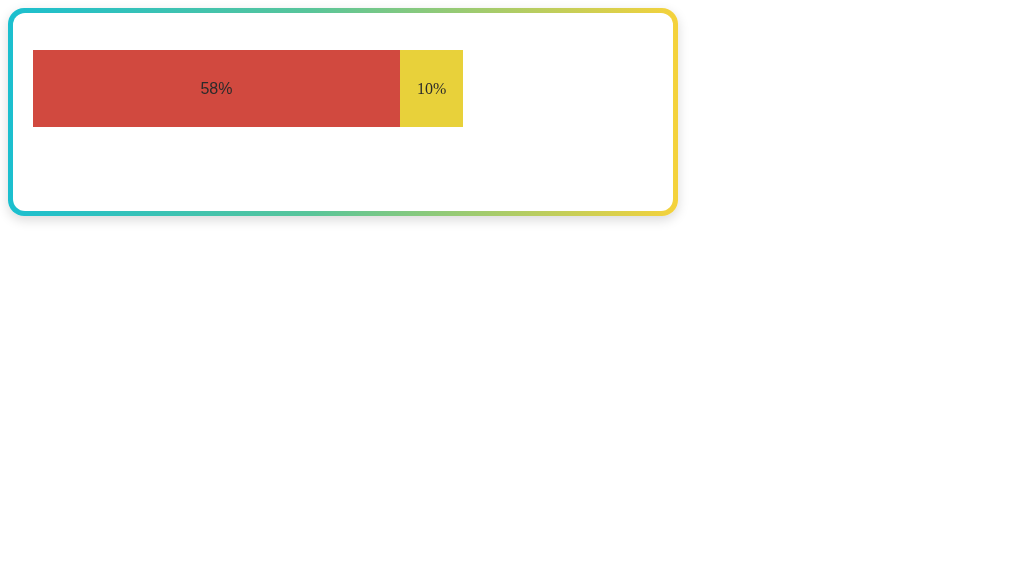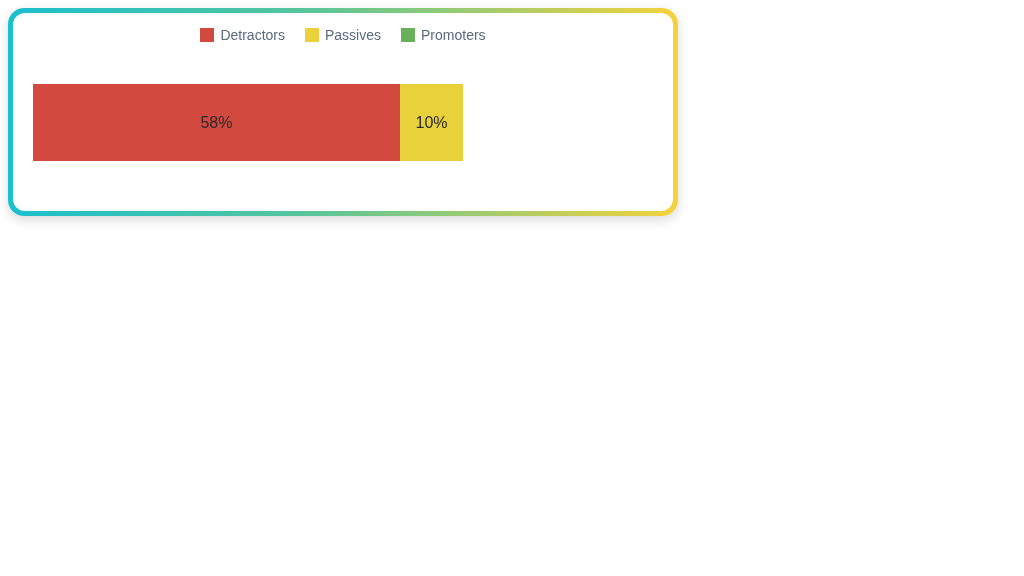"Detractors" div.legend-row { html: <div> <span> <span></span> <span>Detractors</span> </span> <span> <span></span> <span>Passives</span> </span> <span> <span></span> <span>Promoters</span> </span> </div> -> none }
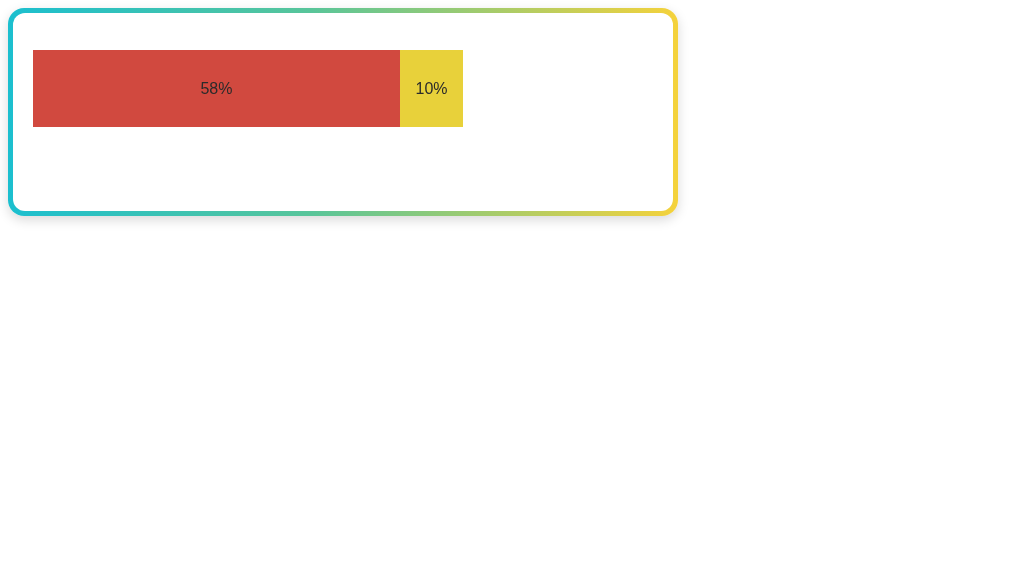"10%" div.seg { font-family: none -> Liberation Serif, serif }
